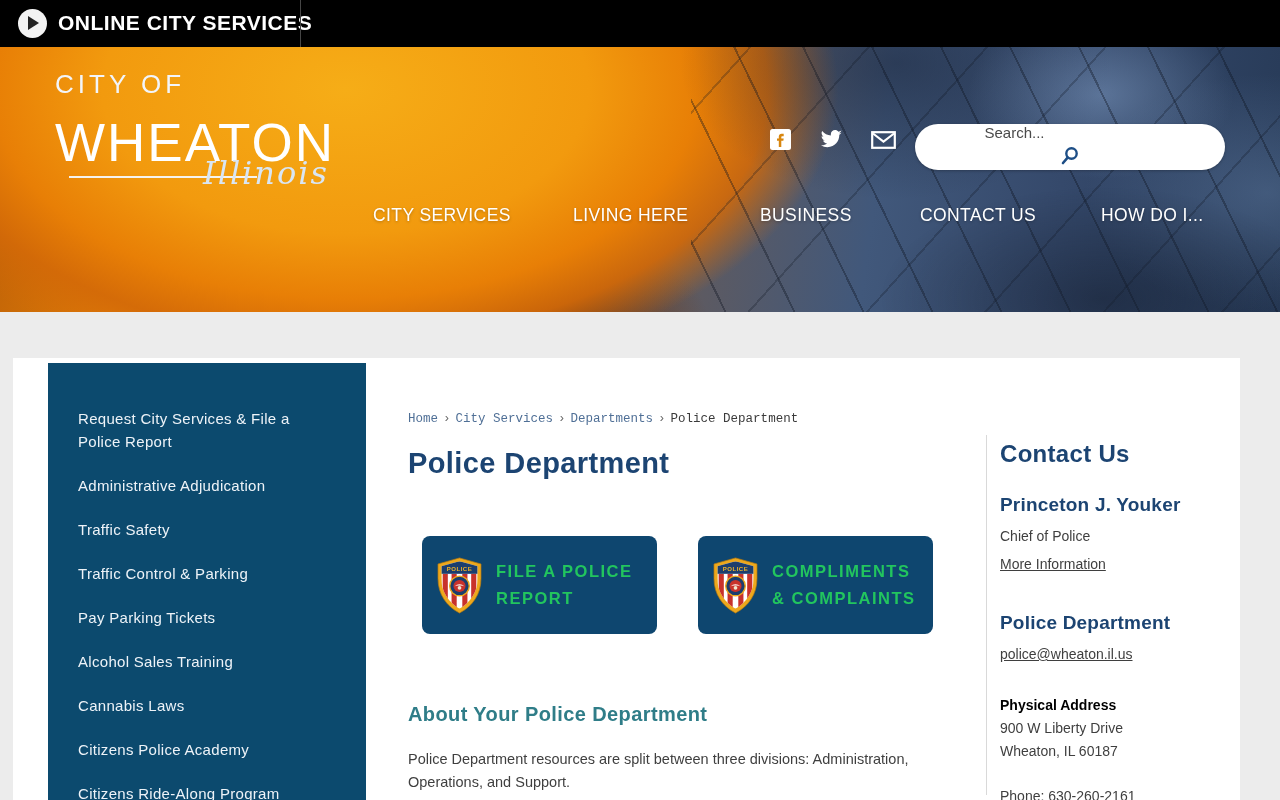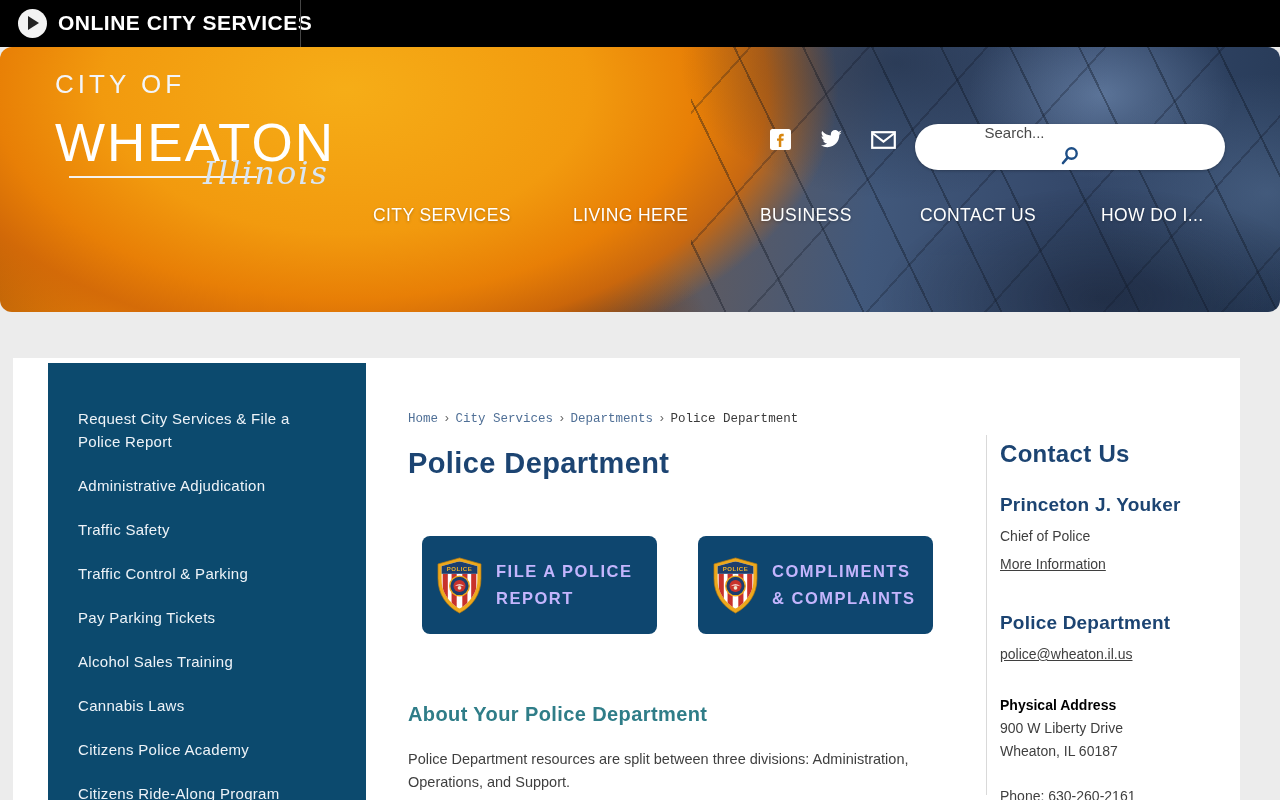"CITY OF" .hero { border-radius: 12px -> none }
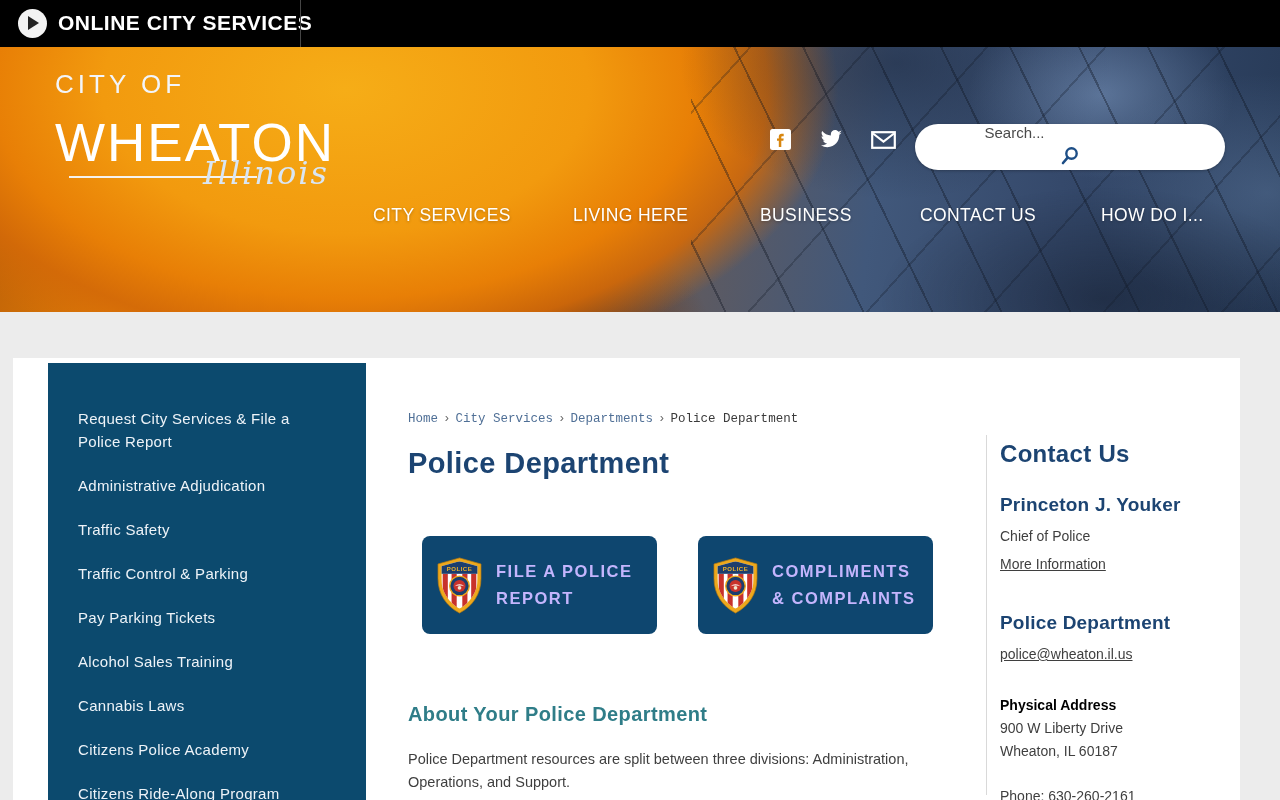"FILE A POLICE" .police-btn .btn-label { color: #c4b5fd -> #22c55e }
